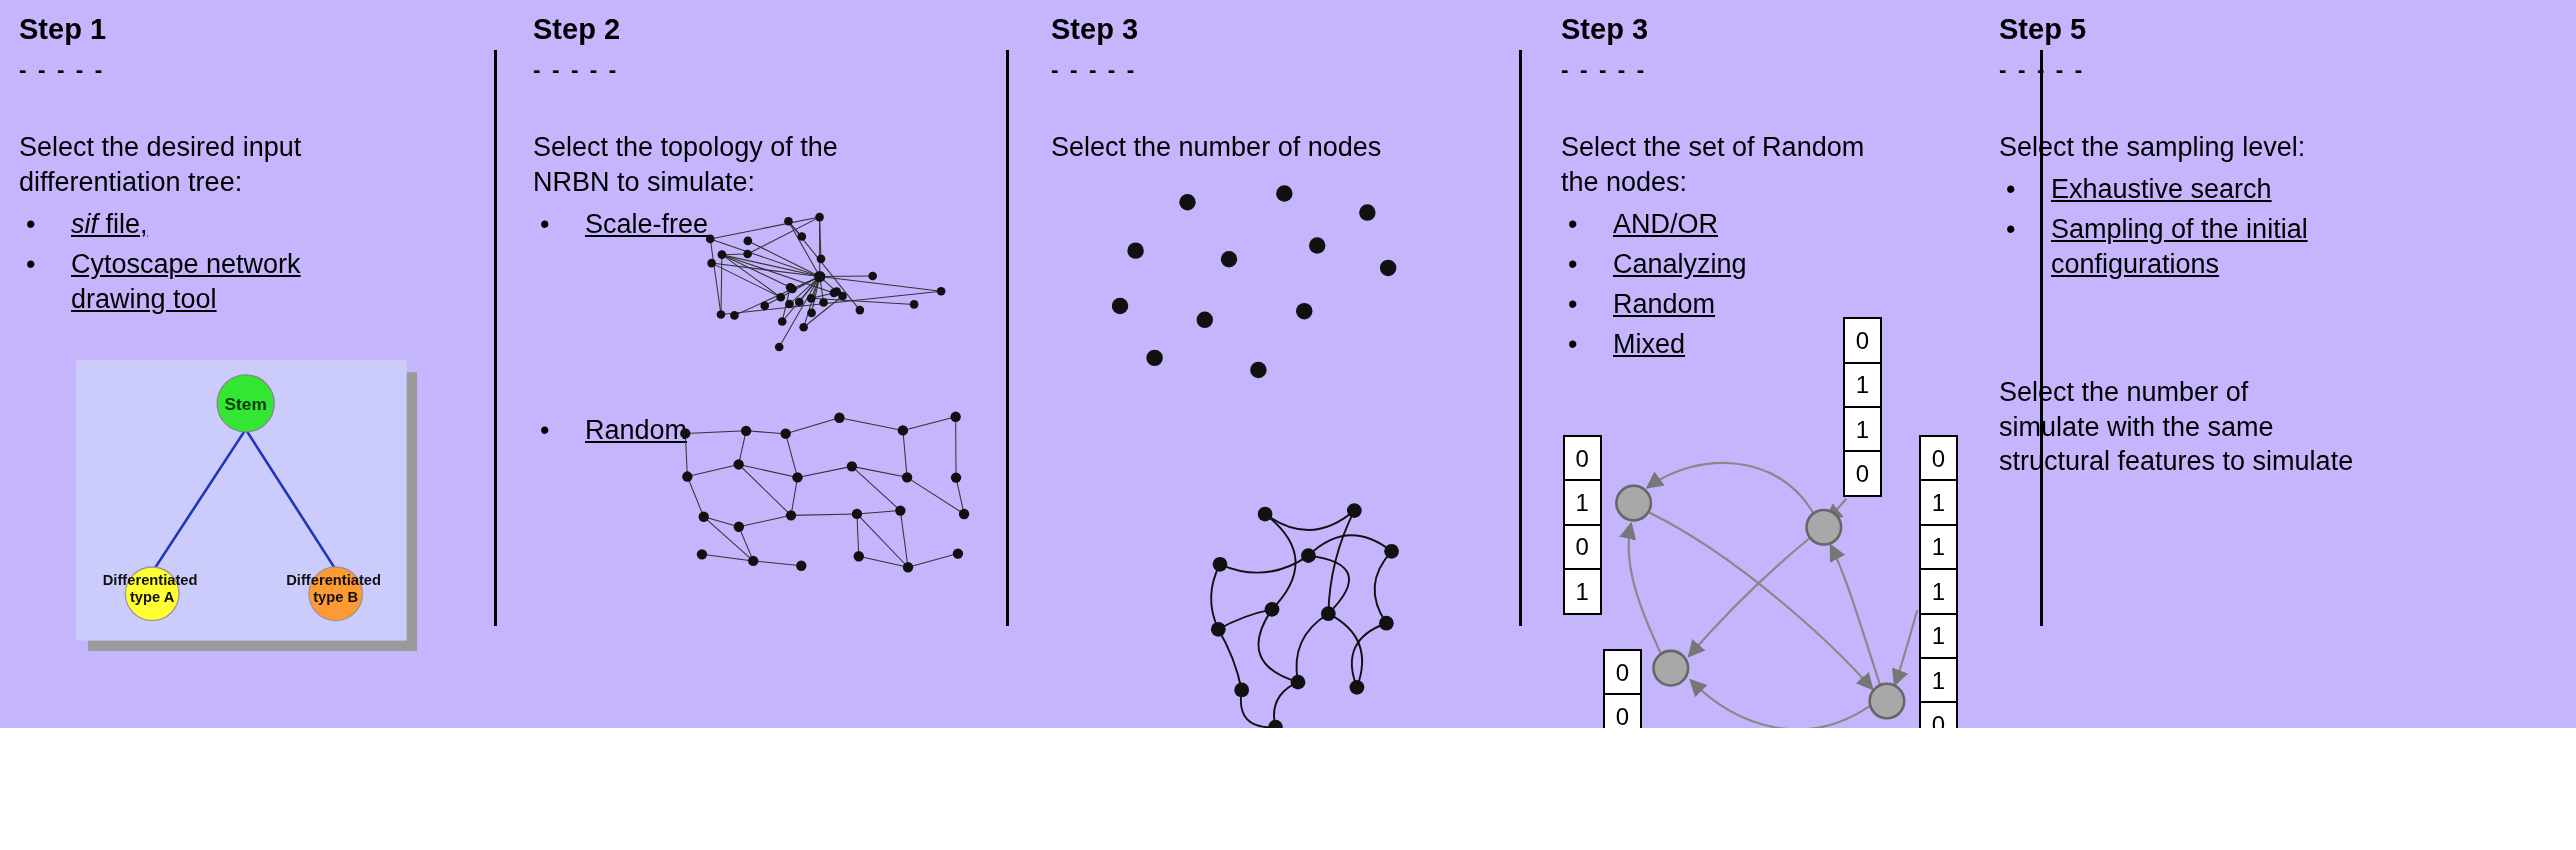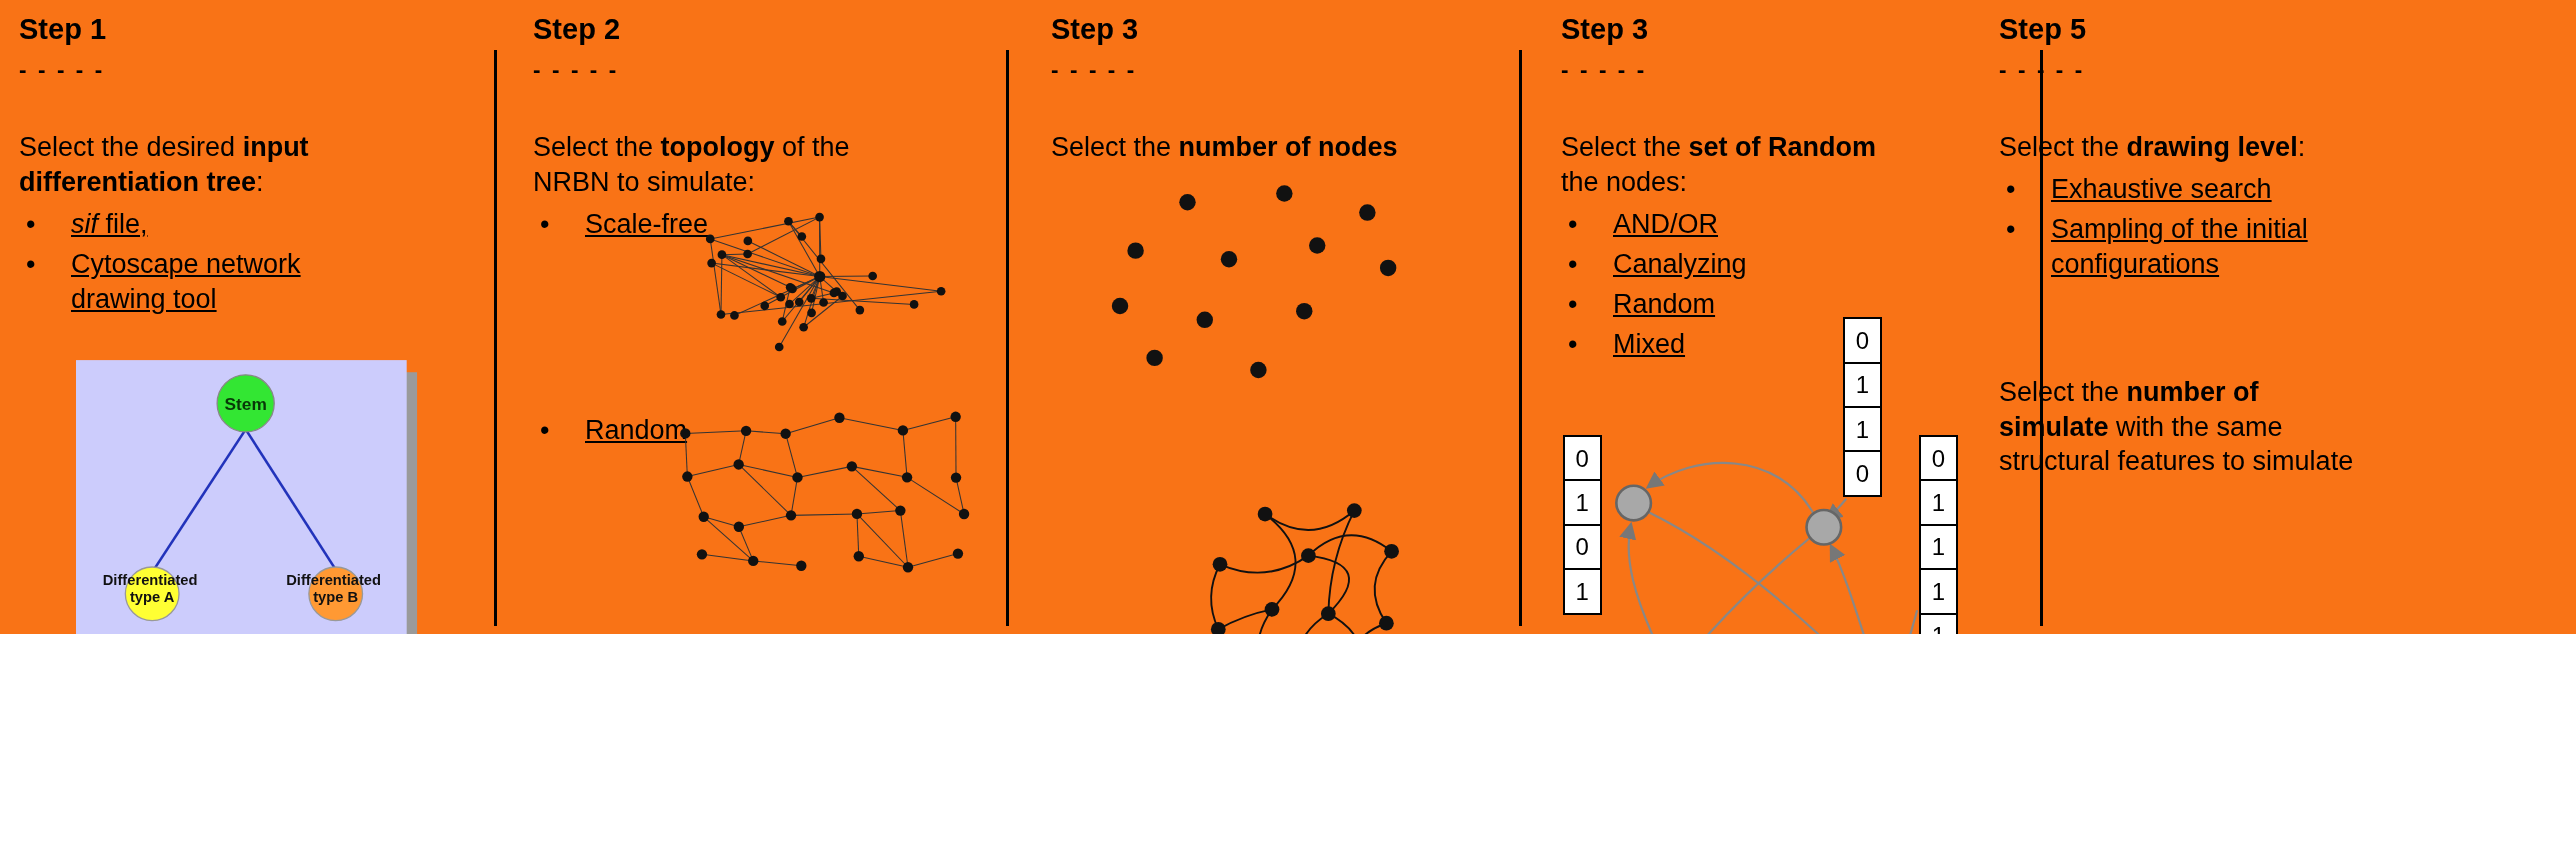"Step 1" .canvas { background: #f97316 -> #c4b5fd; height: 634px -> 728px }
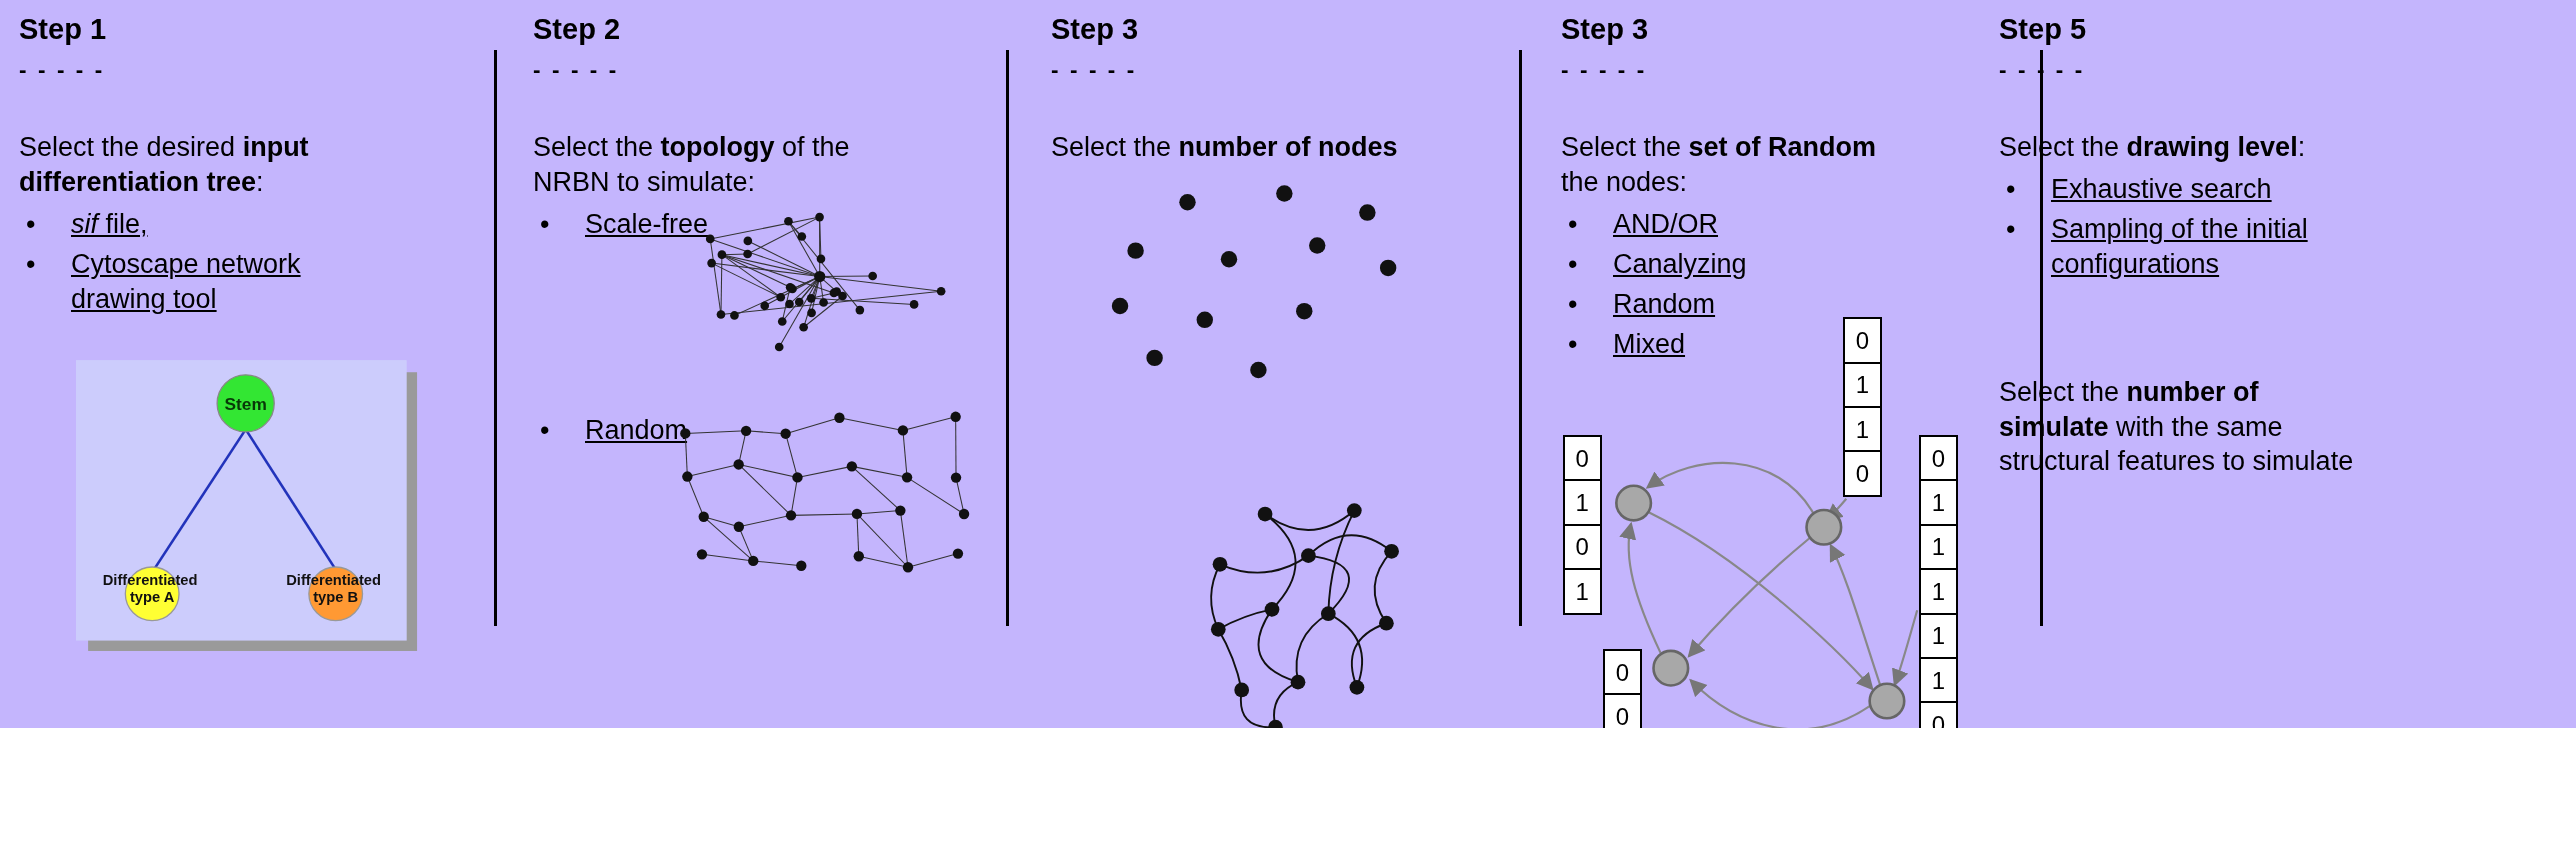"input" b { font-weight: 700 -> 400 }
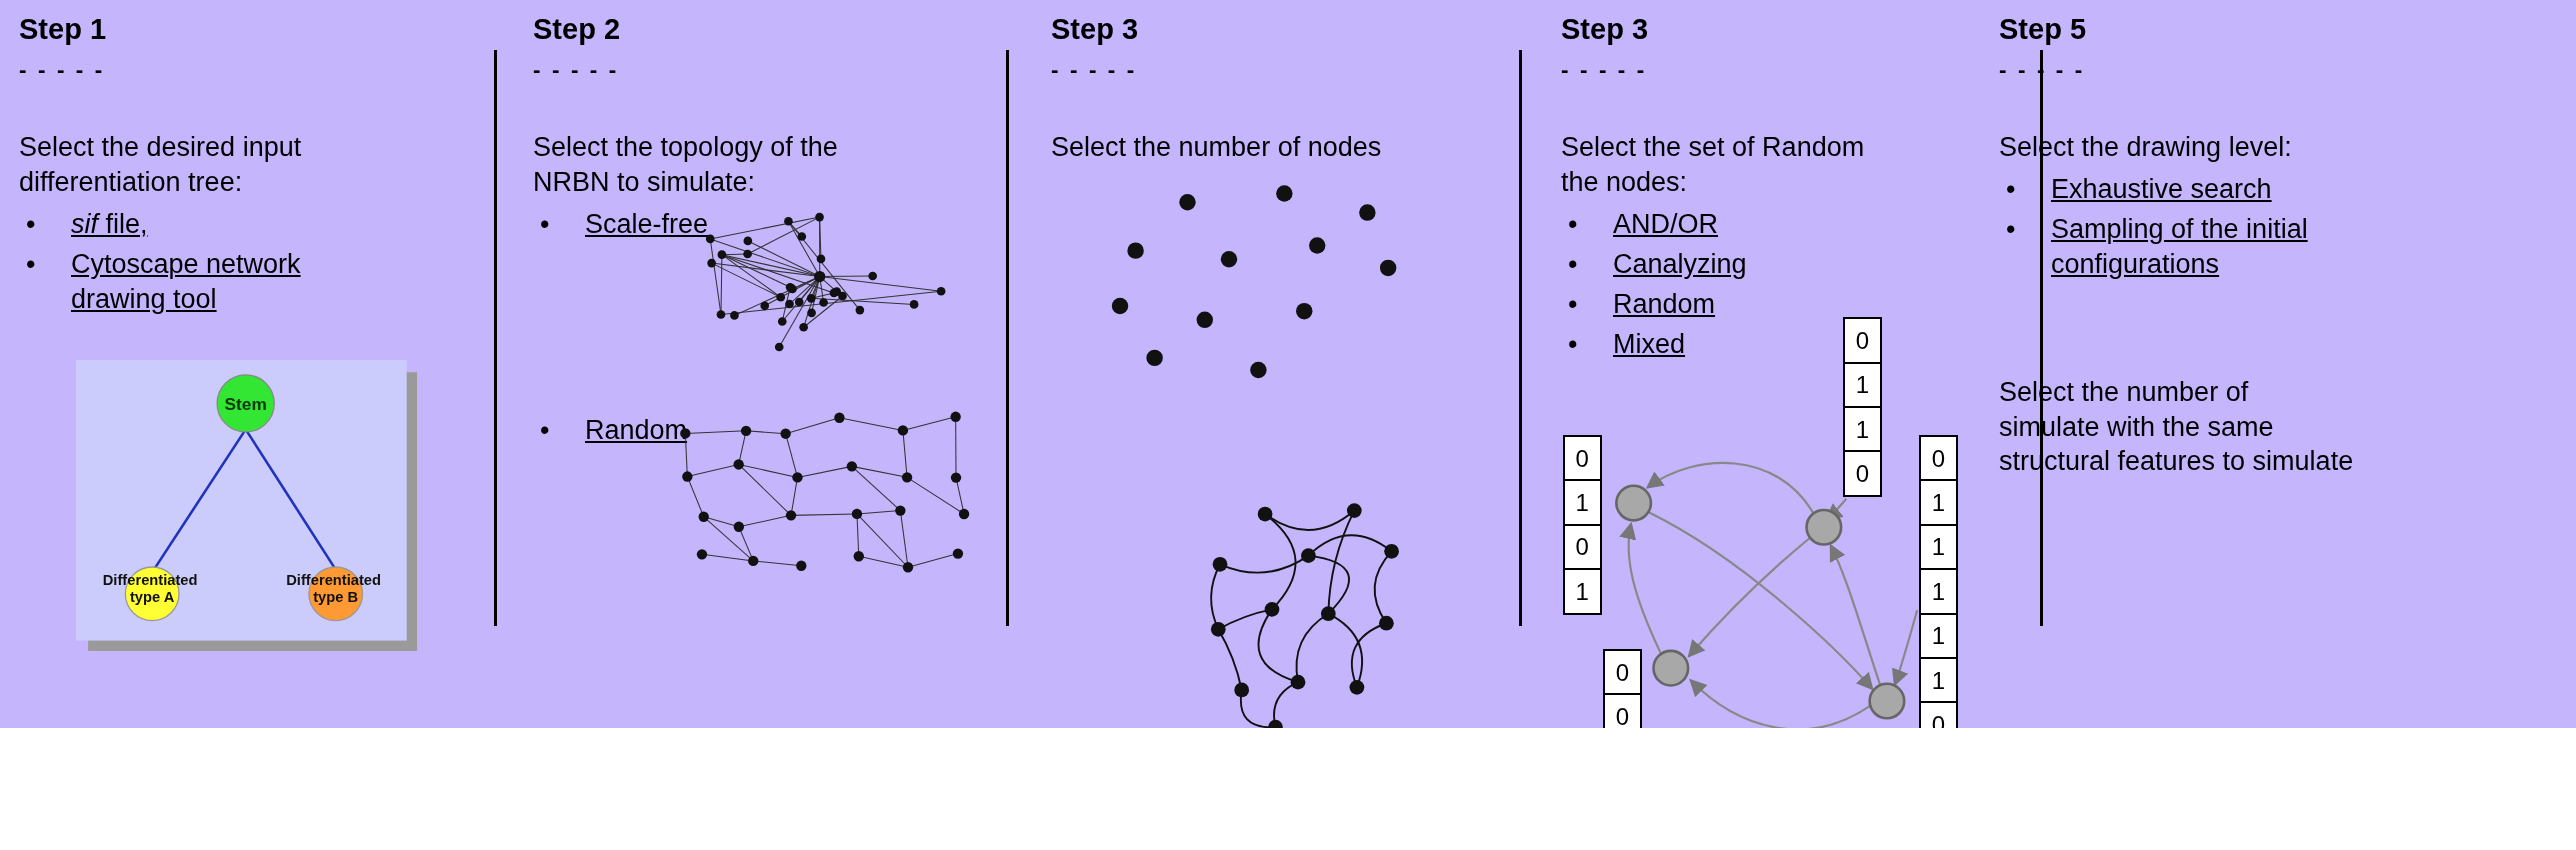"drawing level" b { text: drawing -> sampling }
